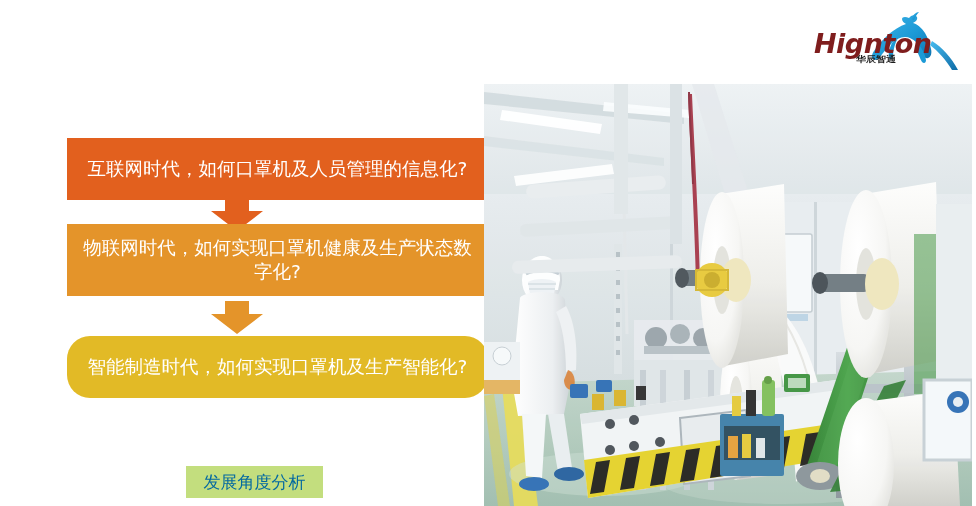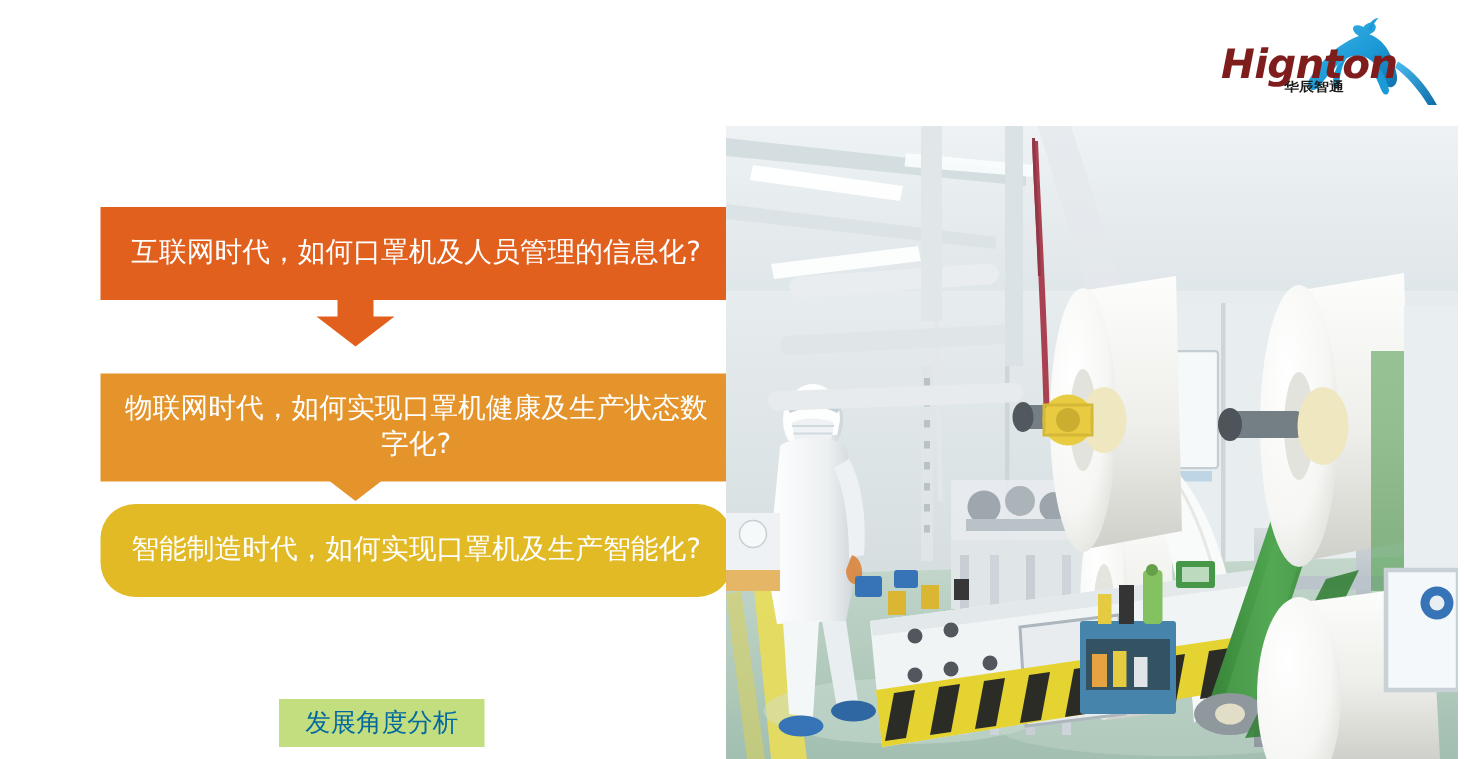"物联网时代，如何实现口罩机健康及生产状态数字化?" #box-2 { top: 249px -> 224px }
